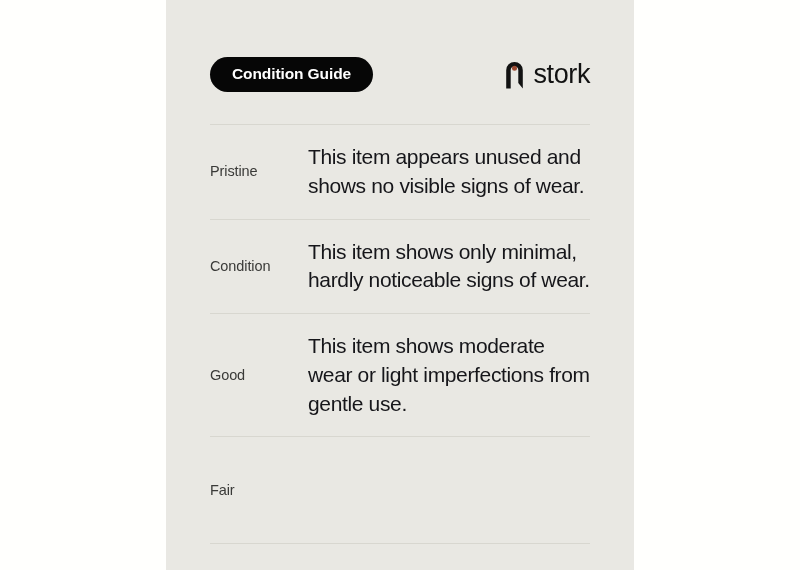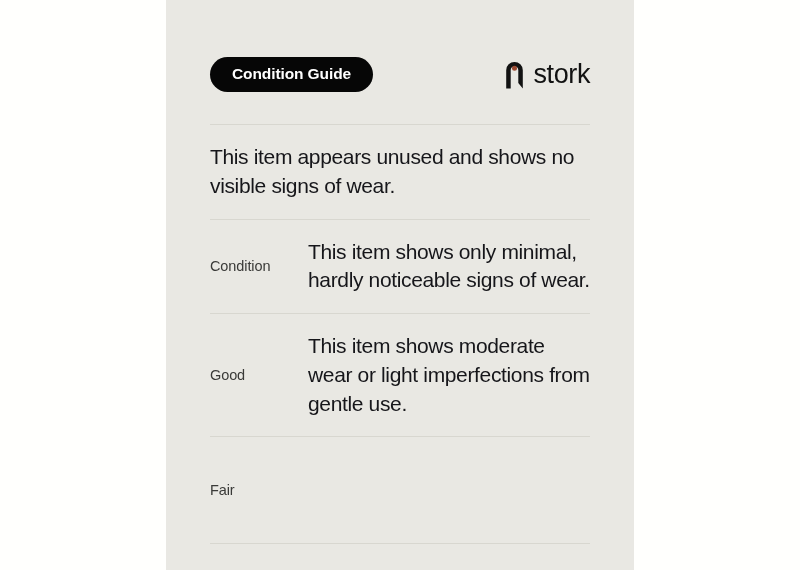"Pristine" div.row-label { html: none -> <div>Pristine</div> }
